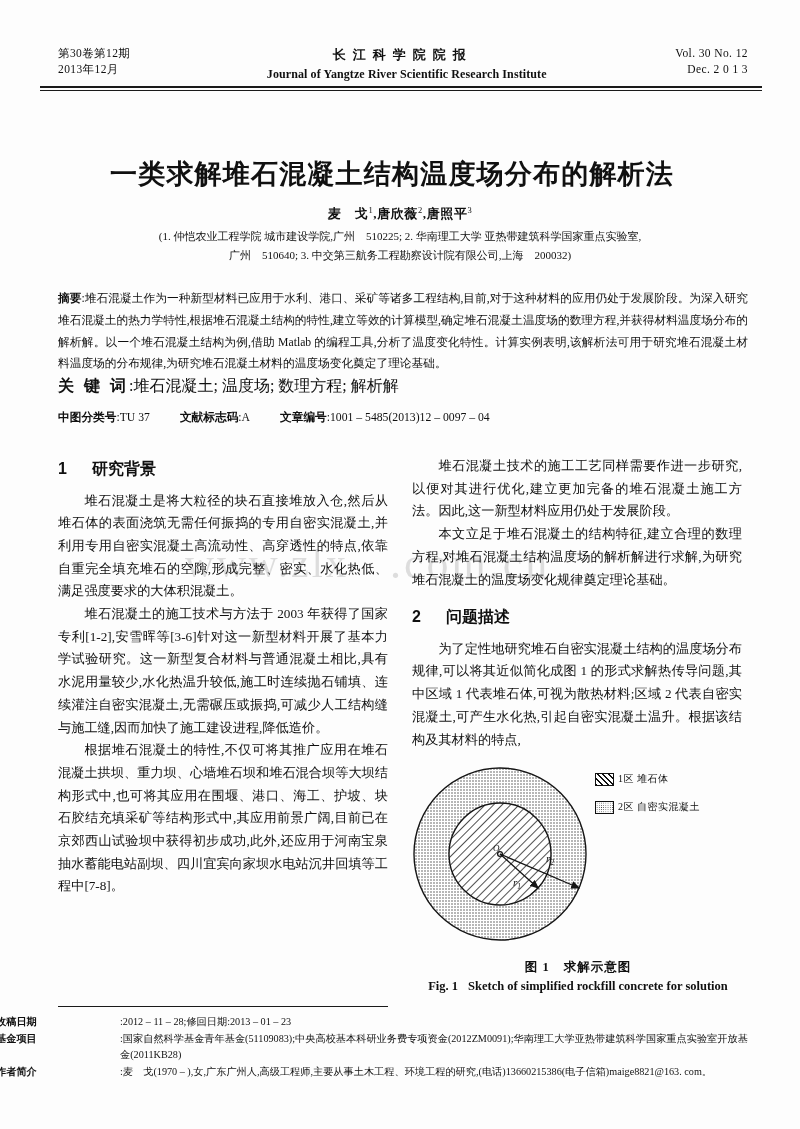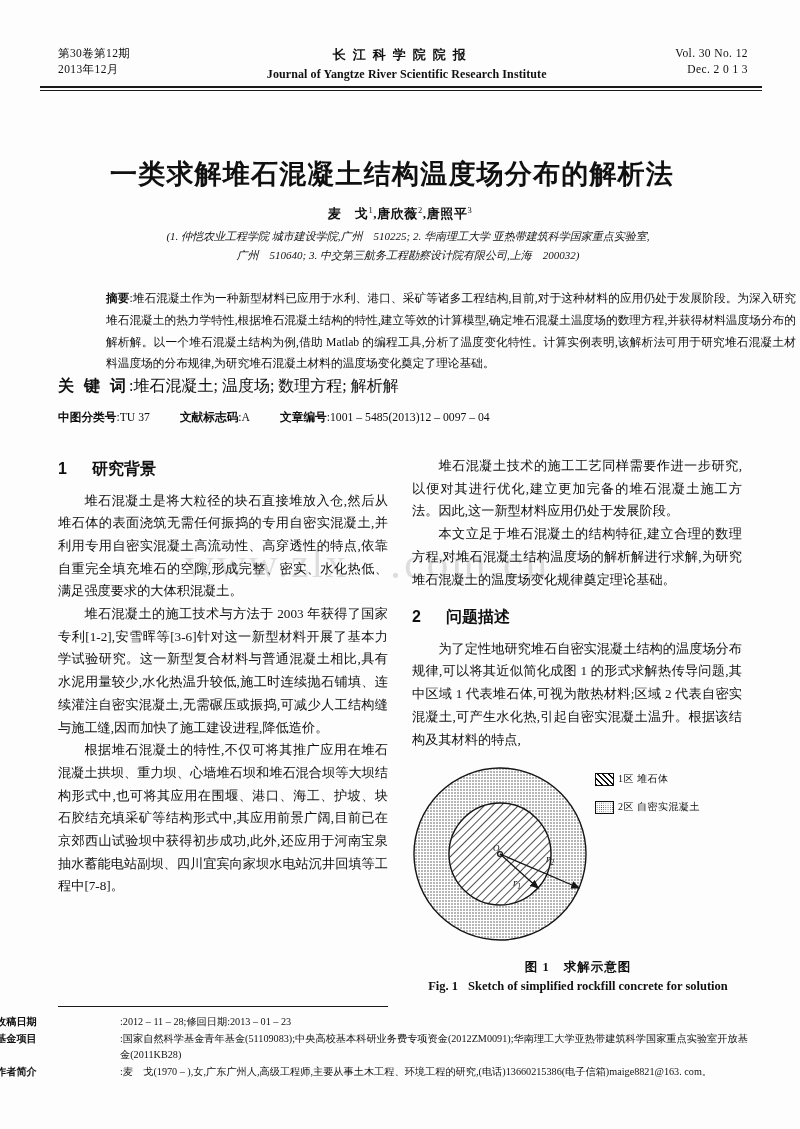"(1. 仲恺农业工程学院 城市建设学院,广州 510225; 2." .affil { font-style: italic -> none; left: 108px -> 100px }
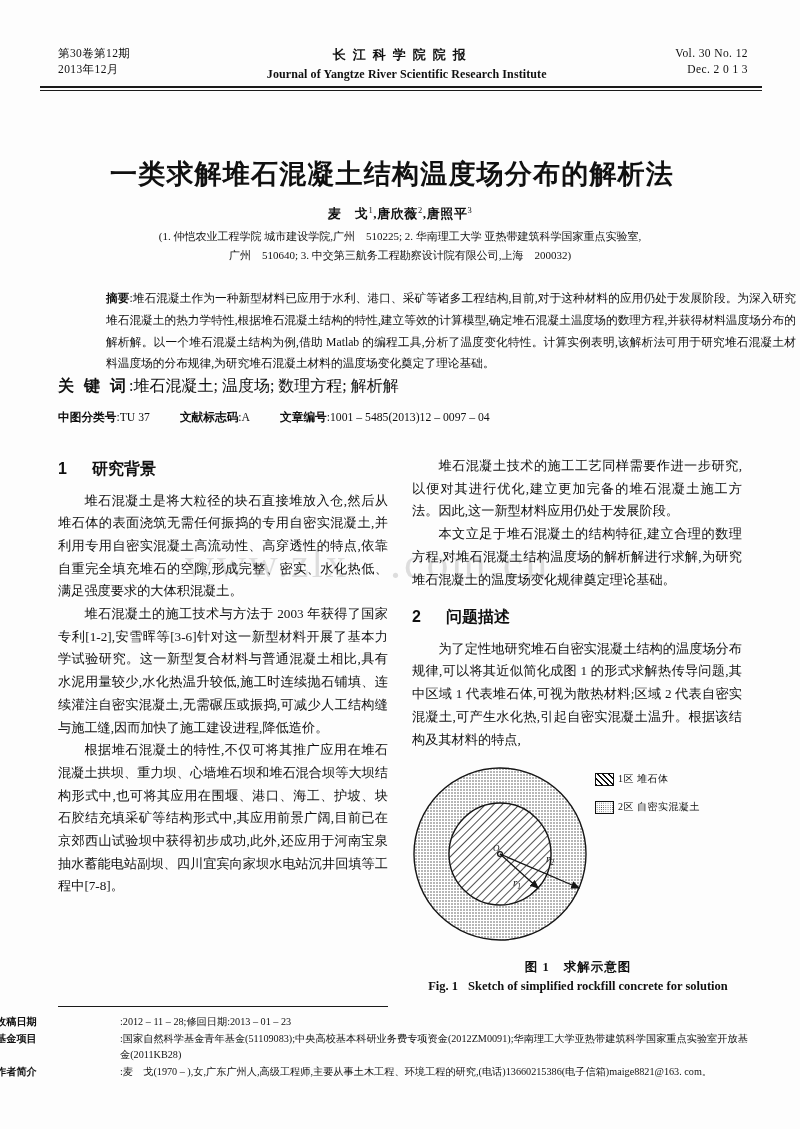"摘要:堆石混凝土作为一种新型材料已应用于水利、港口、采矿等诸多工程结构,目前,对" .abstract { margin-left: 48px -> none }
